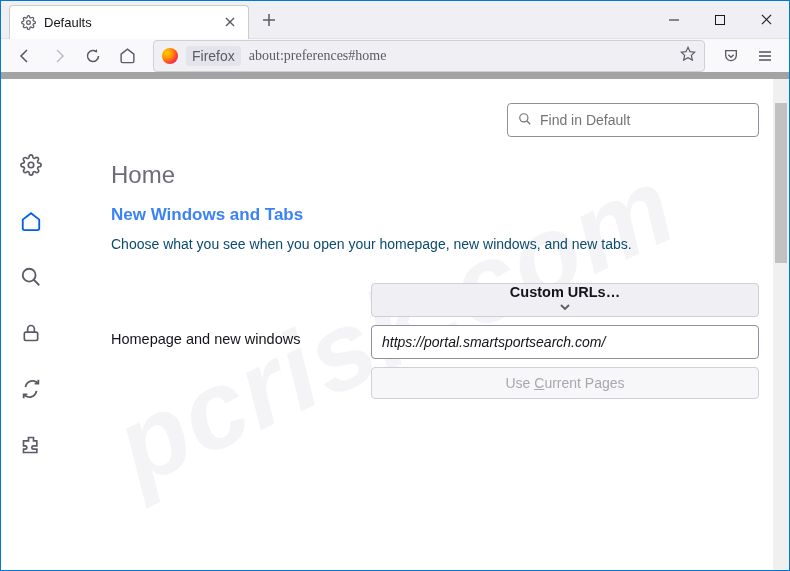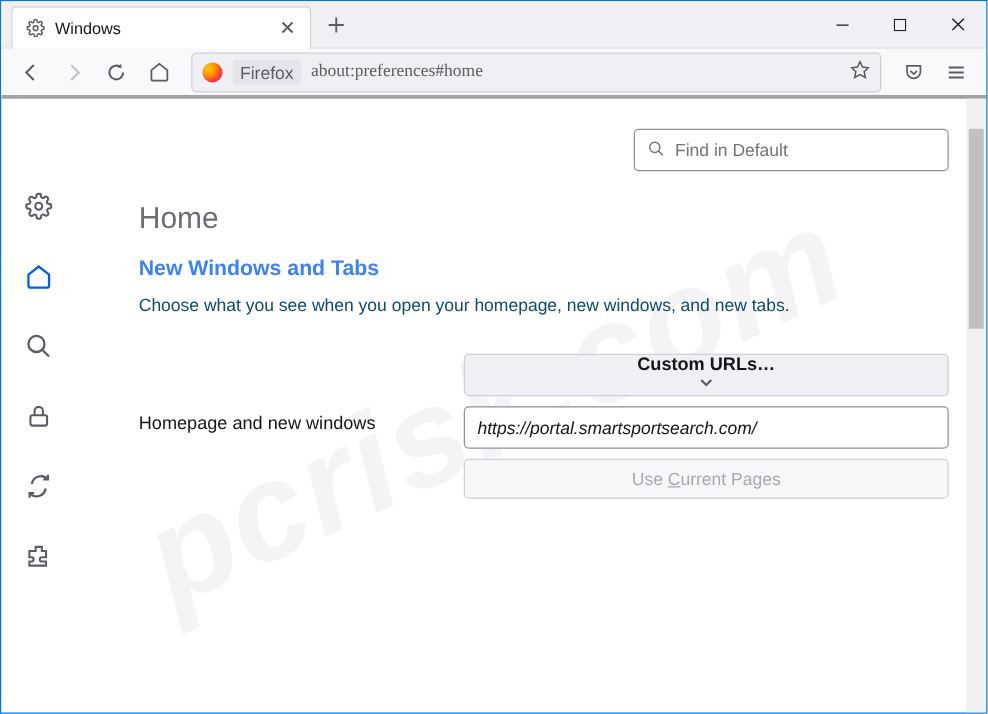"Windows" span.tlabel { text: Windows -> Defaults }
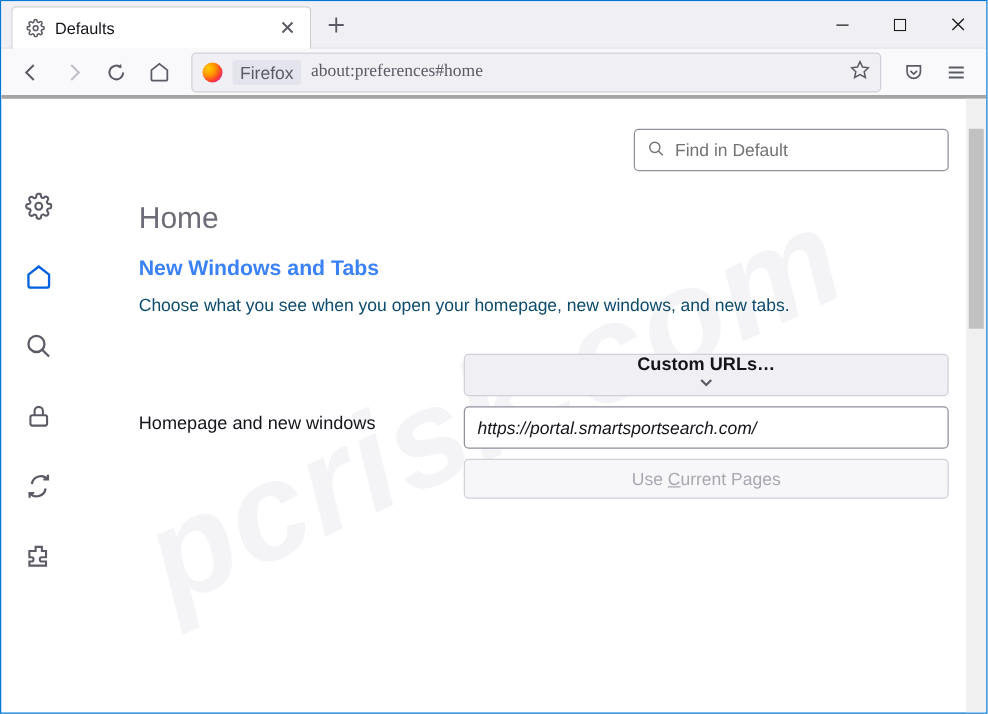"Firefox" .toolbar { border-bottom: 3px solid #a3a3a3 -> 7px solid #a3a3a3 }
